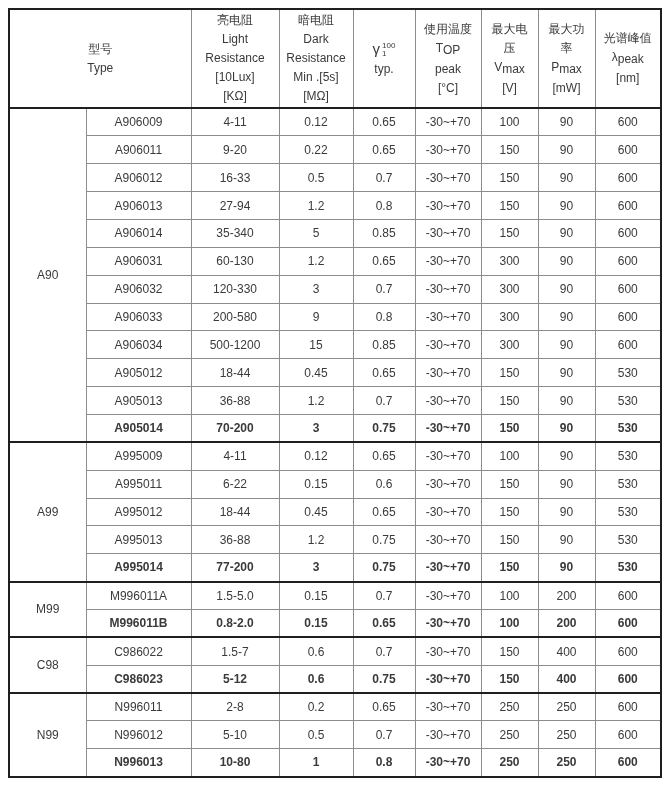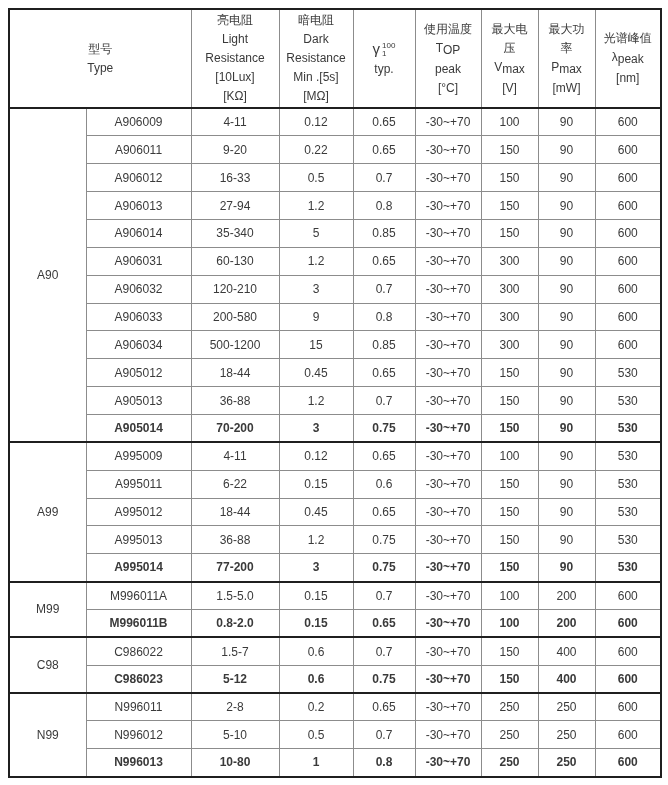"120-210" td { text: 120-210 -> 120-330 }
